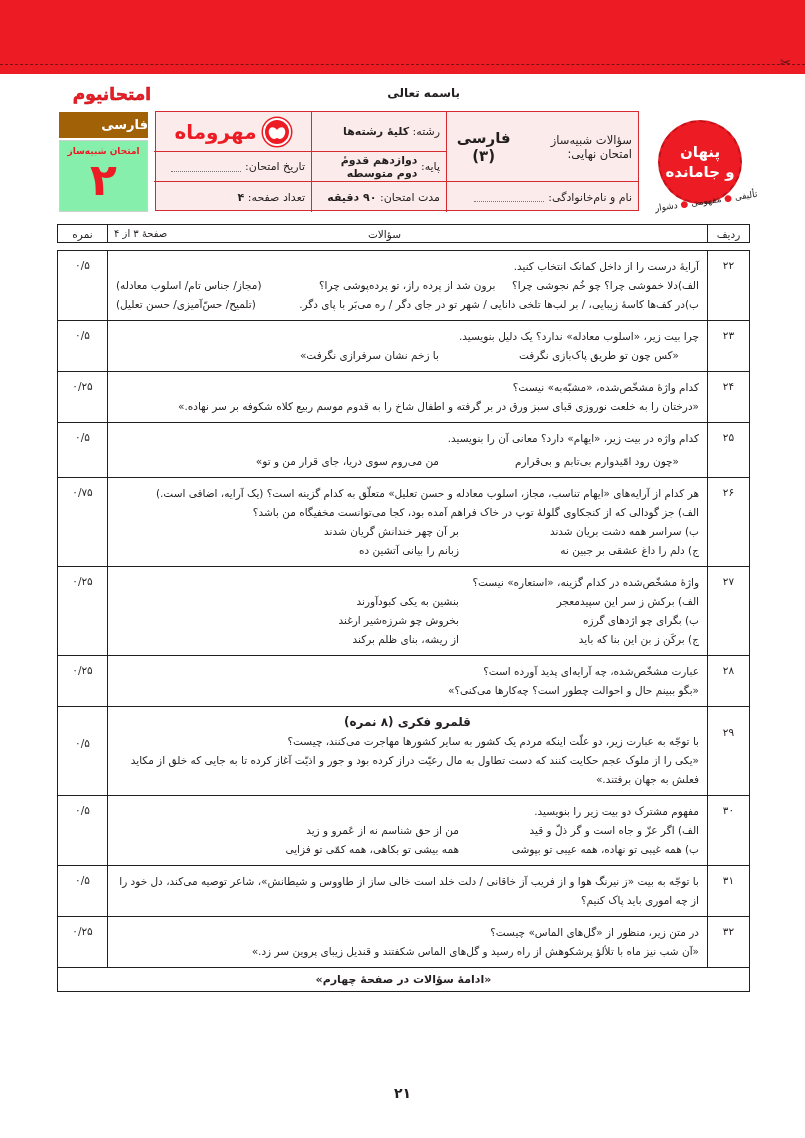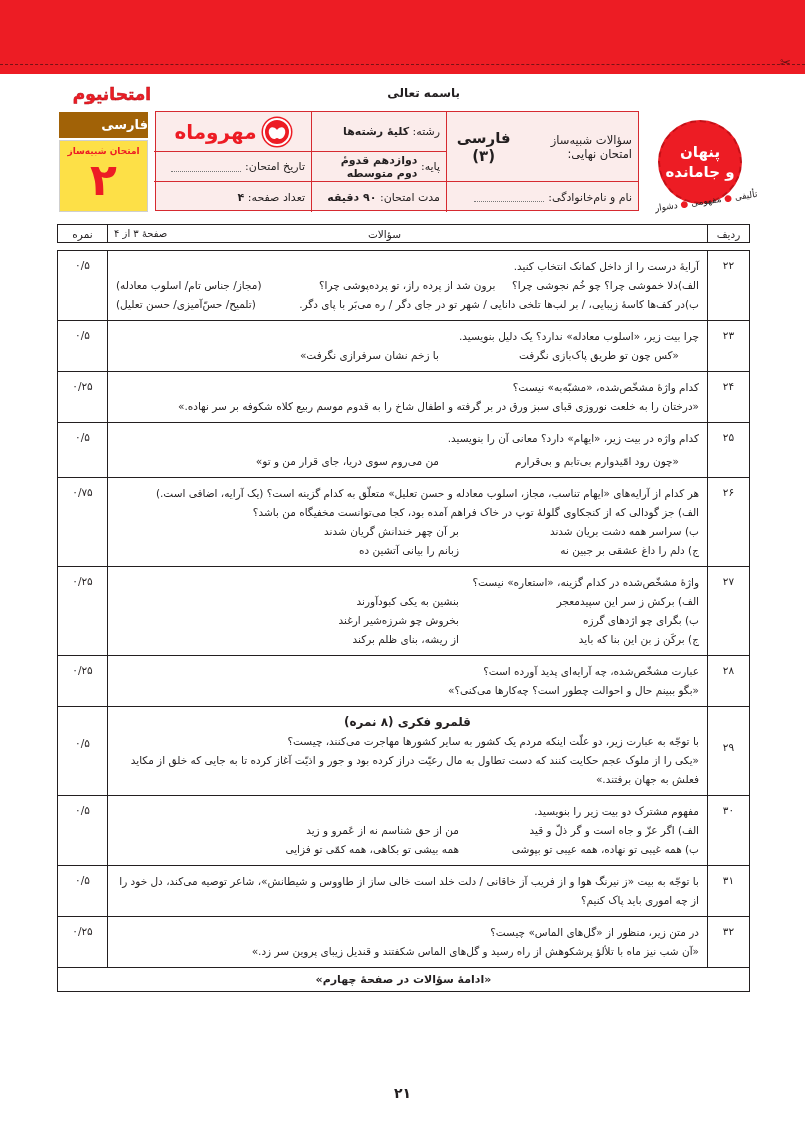"امتحان شبیه‌ساز" .brand-box { background: #fde047 -> #86efac }
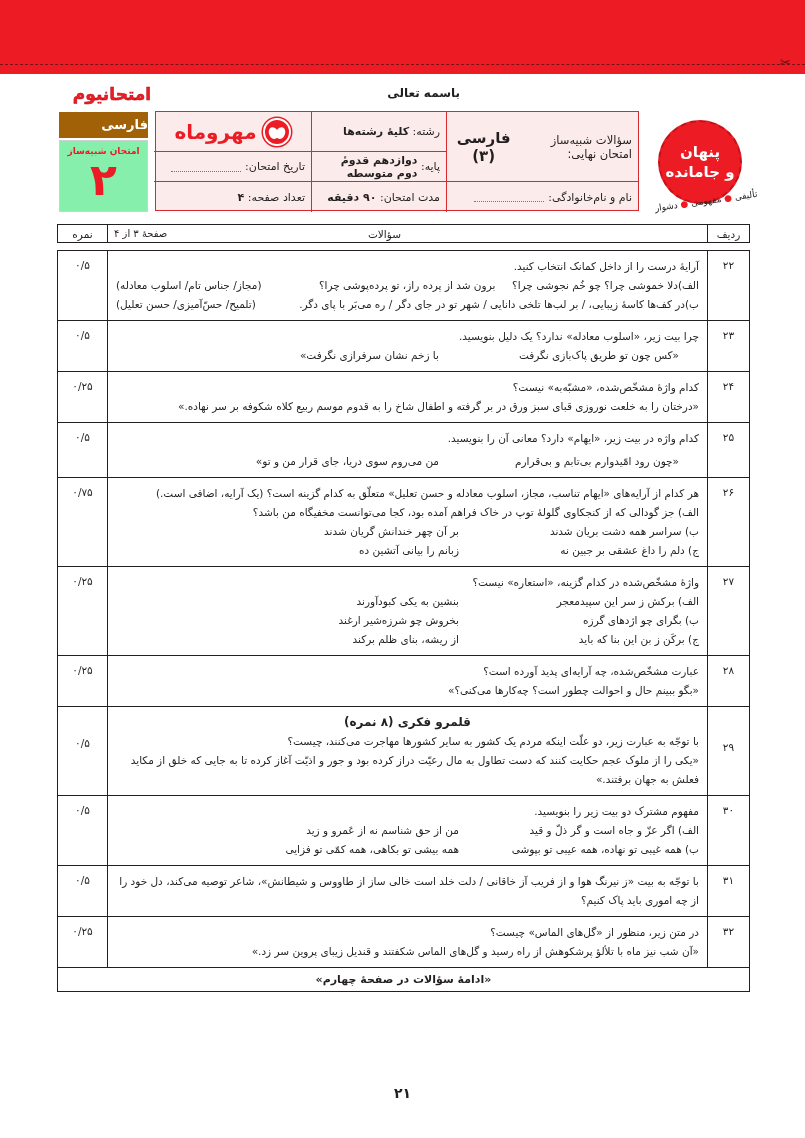"۲۹" td.col-num { padding-top: 34px -> 19px }
